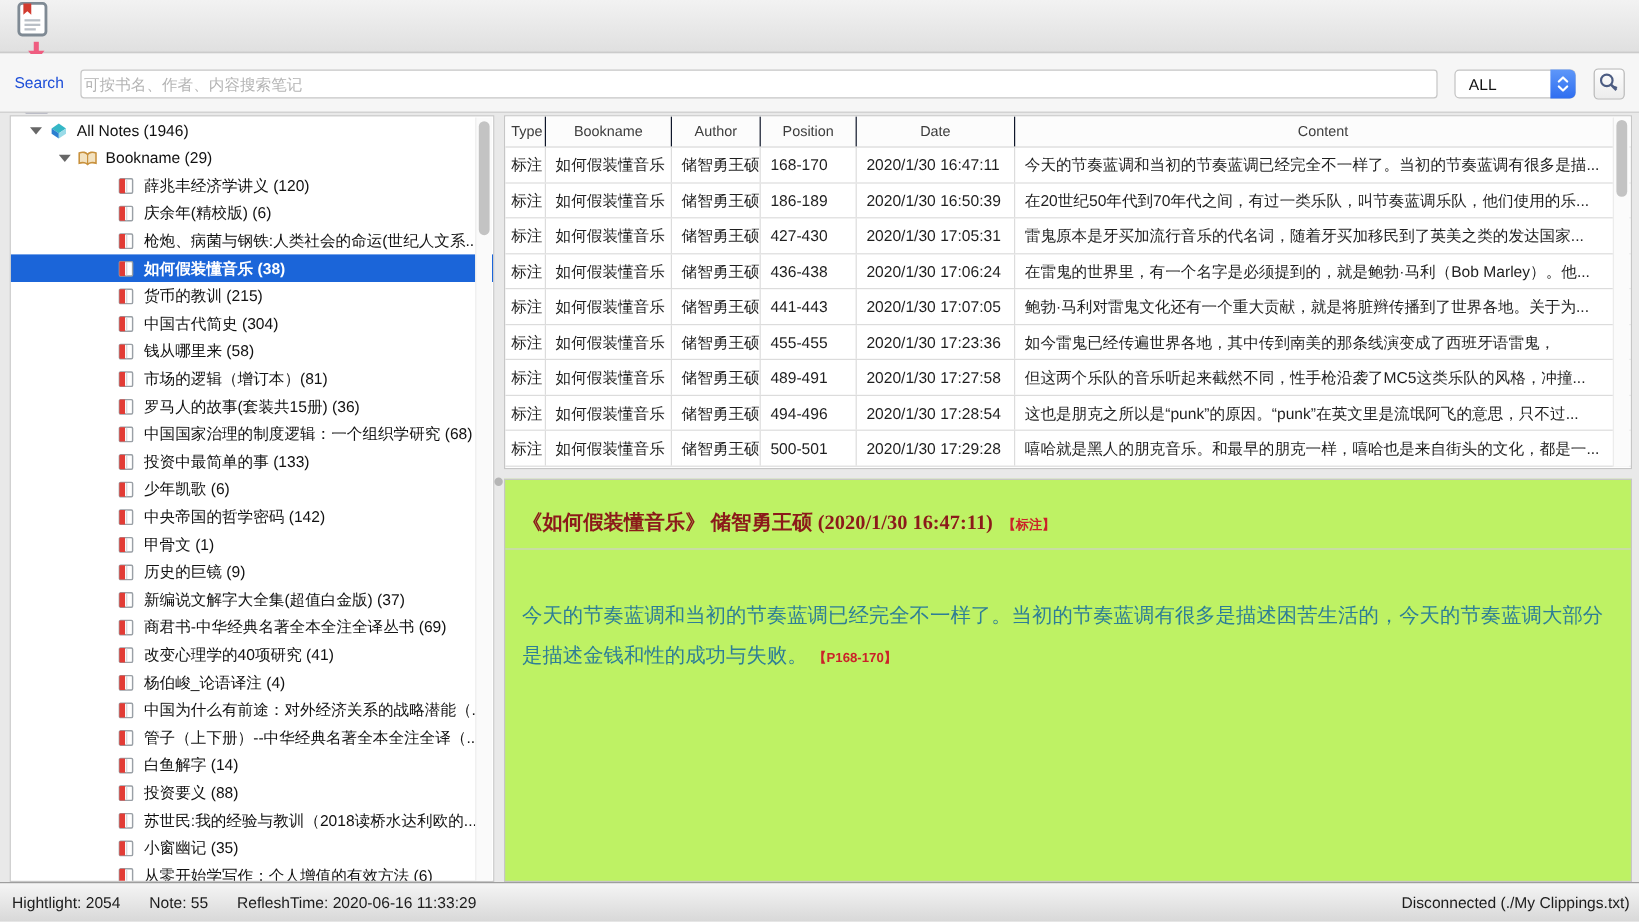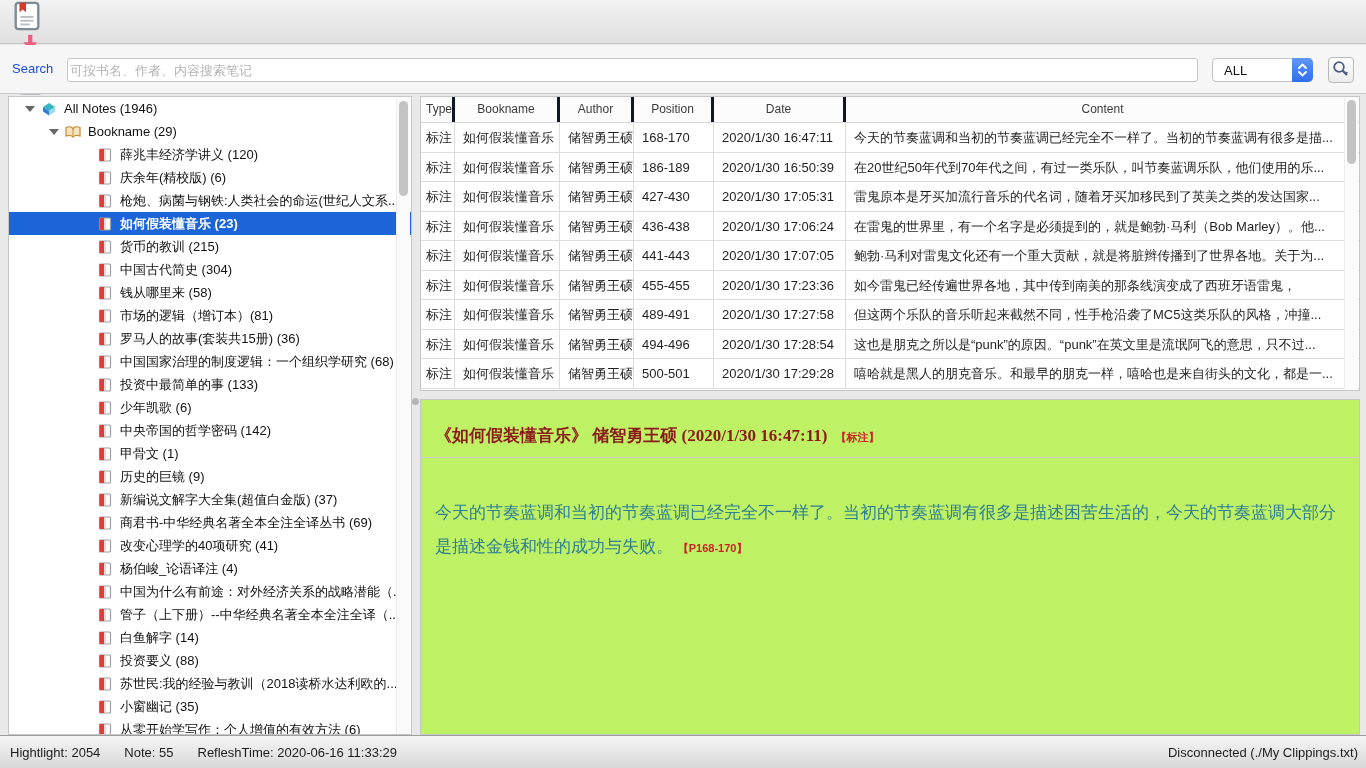"Type" .thead .c { border-right: 3px solid #0f172a -> 1px solid #0f172a }
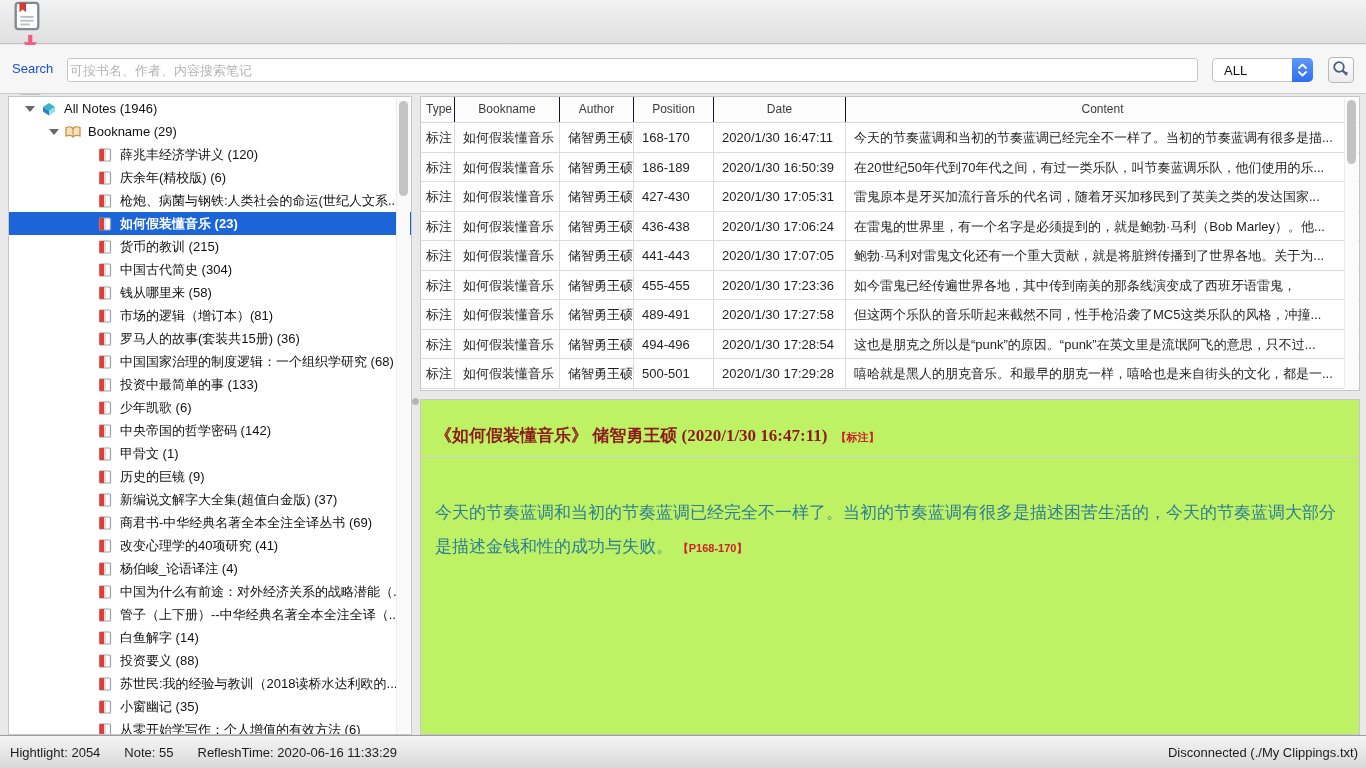"如何假装懂音乐 (23)" span.tree-label { text: 23 -> 38 }
